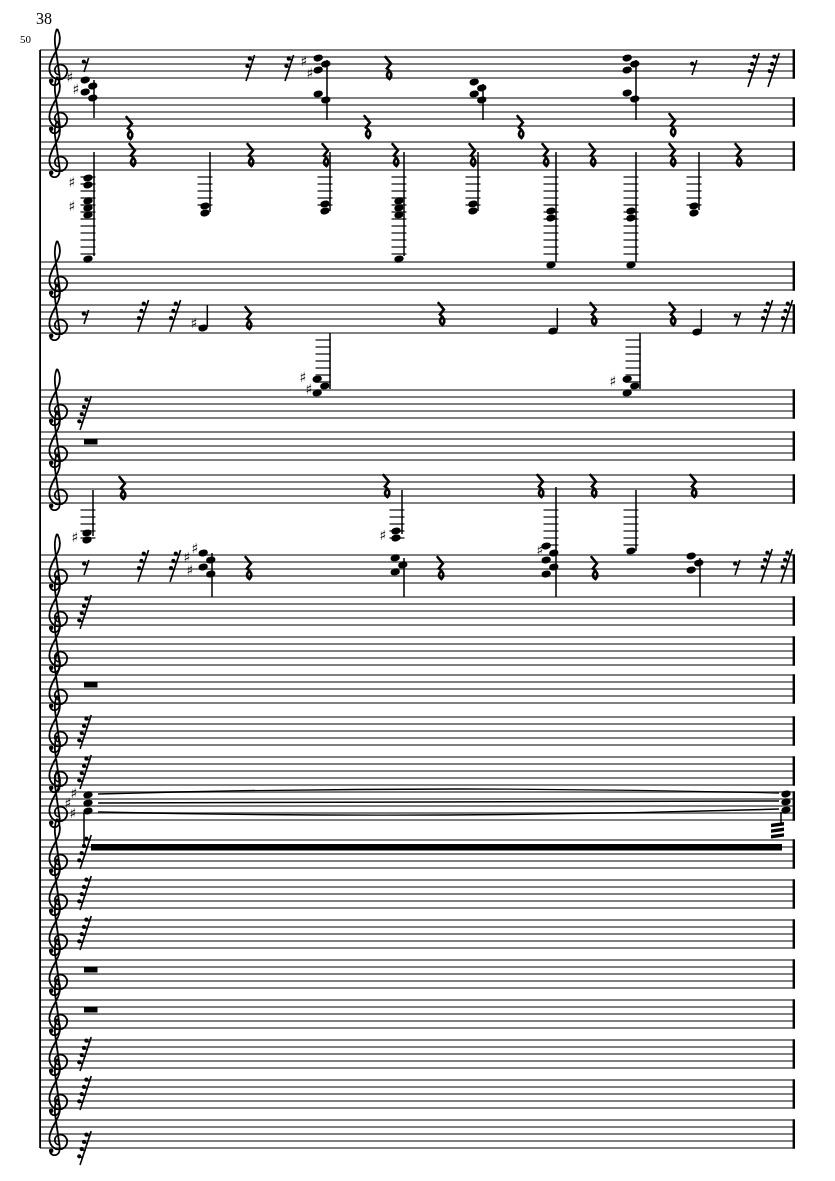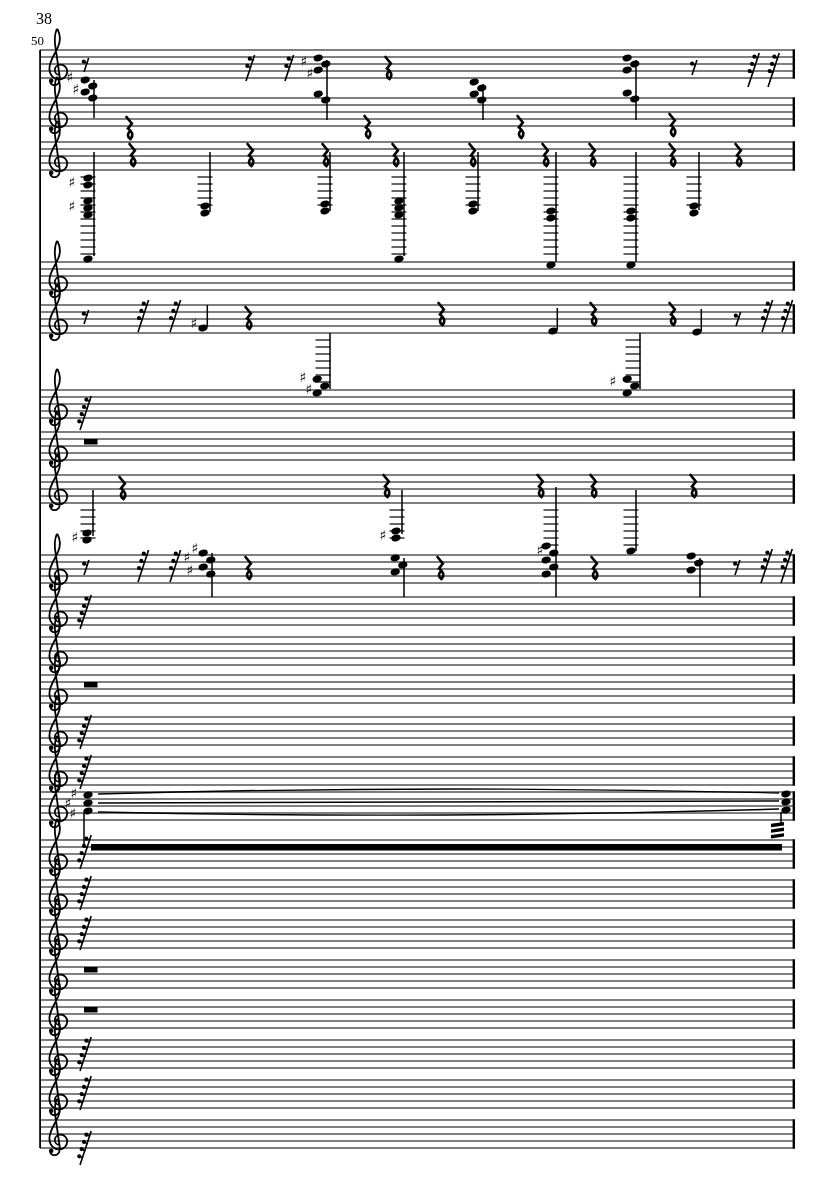"50" .measurenum { font-size: 13px -> 11px; left: 31px -> 20px }
